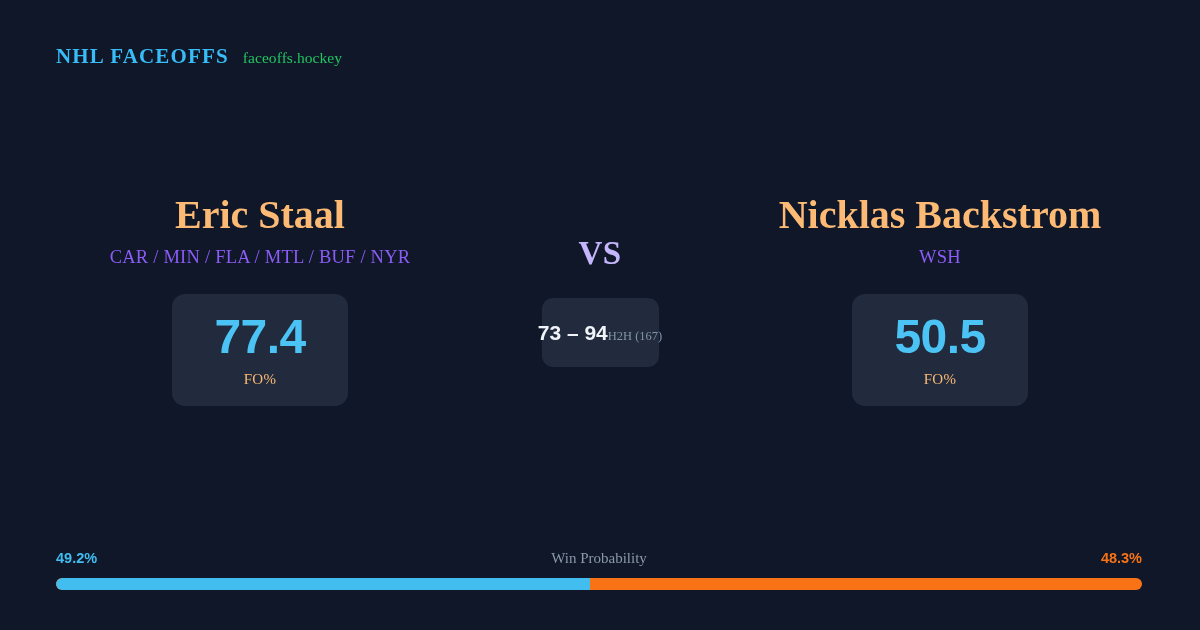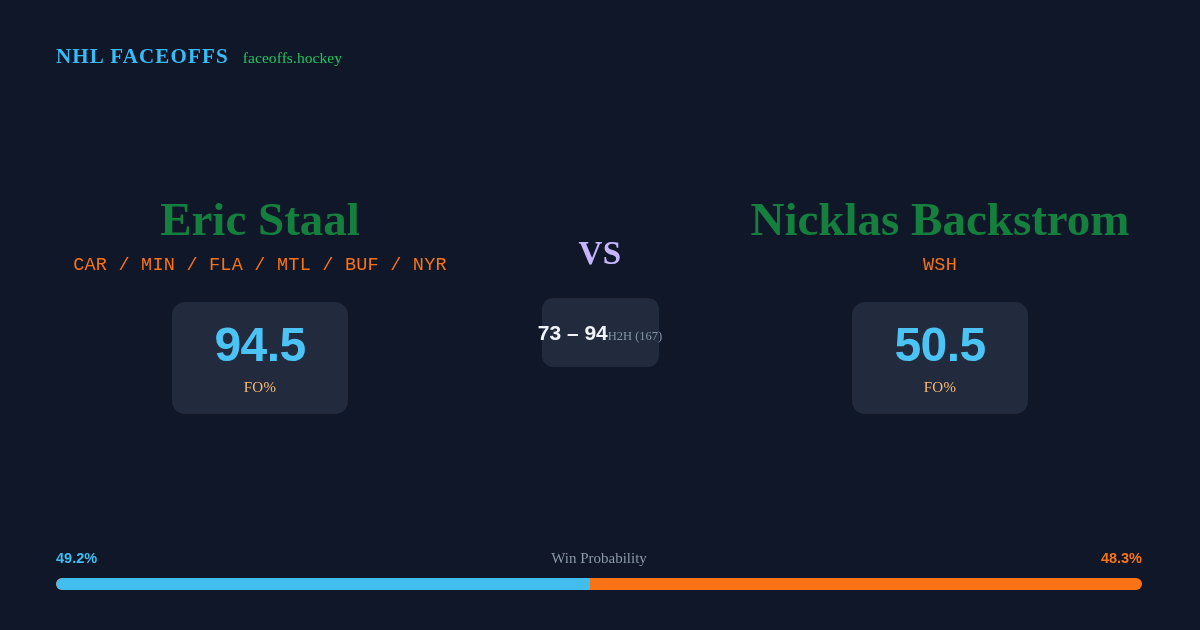"Eric Staal" .player-name { color: #15803d -> #fdba74; font-size: 47px -> 40px }
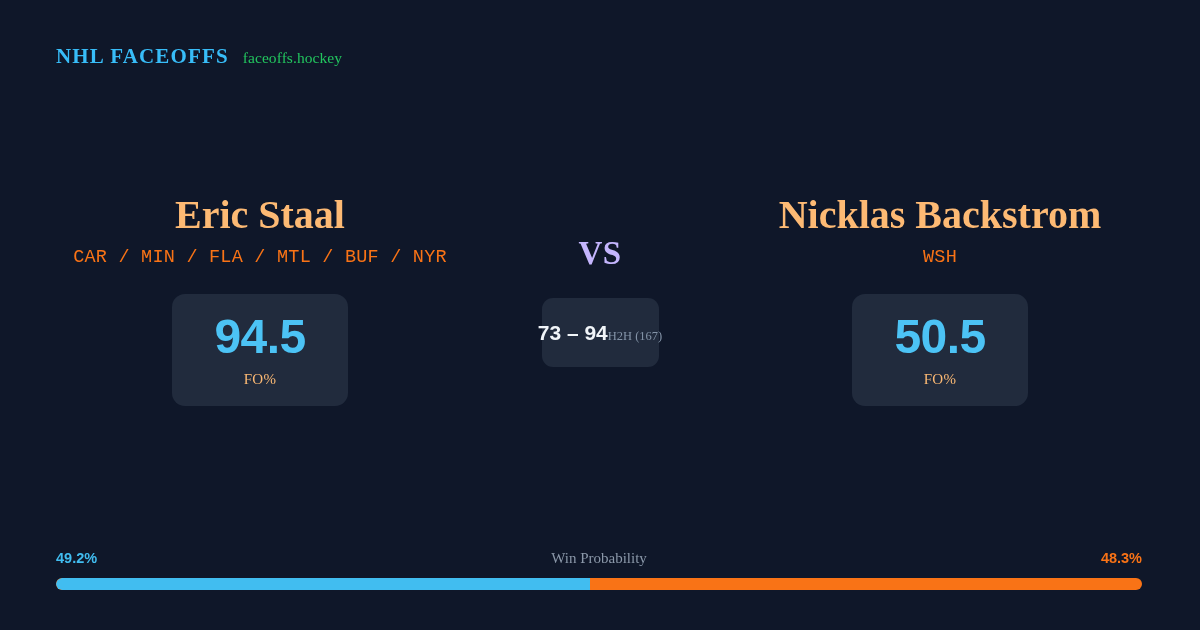"CAR / MIN / FLA" .player-teams { color: #f97316 -> #8b5cf6; font-family: Liberation Mono, monospace -> Liberation Serif, serif }
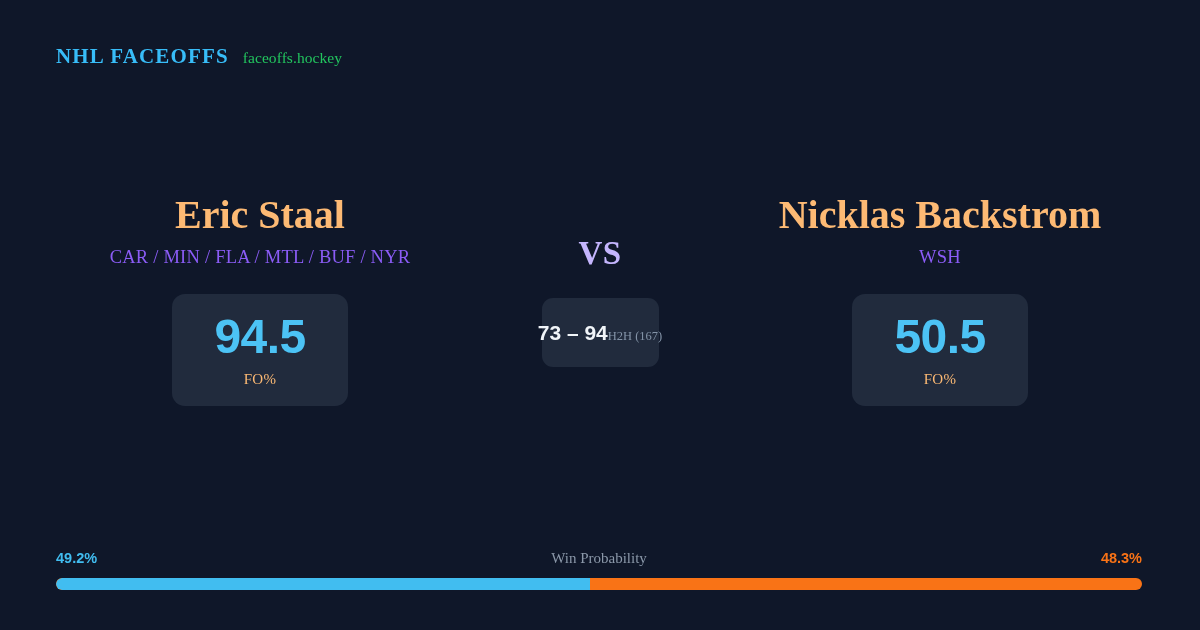"94.5" div.stat-value { text: 94.5 -> 77.4 }
